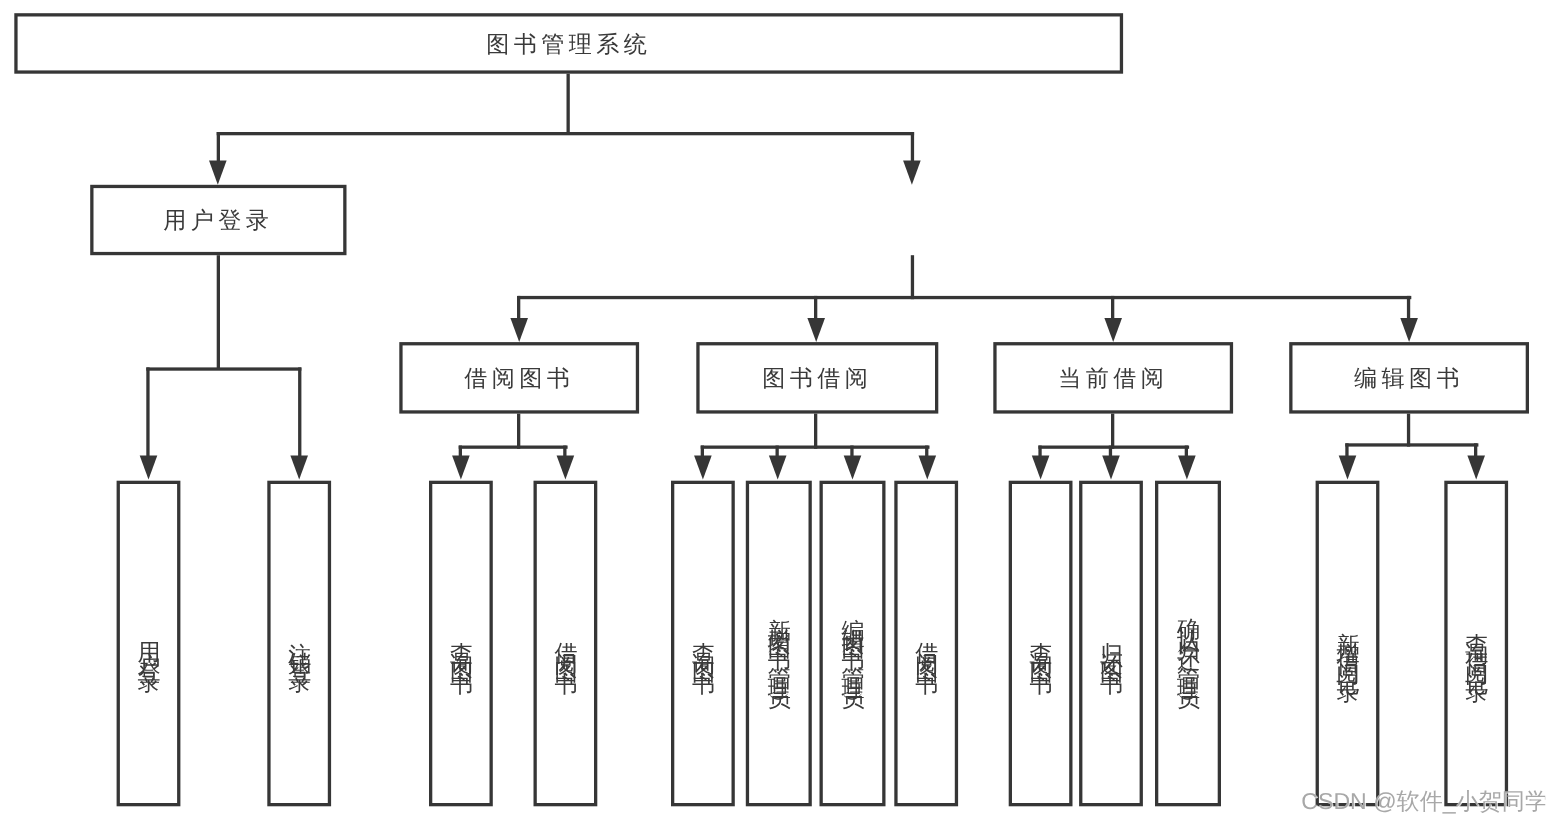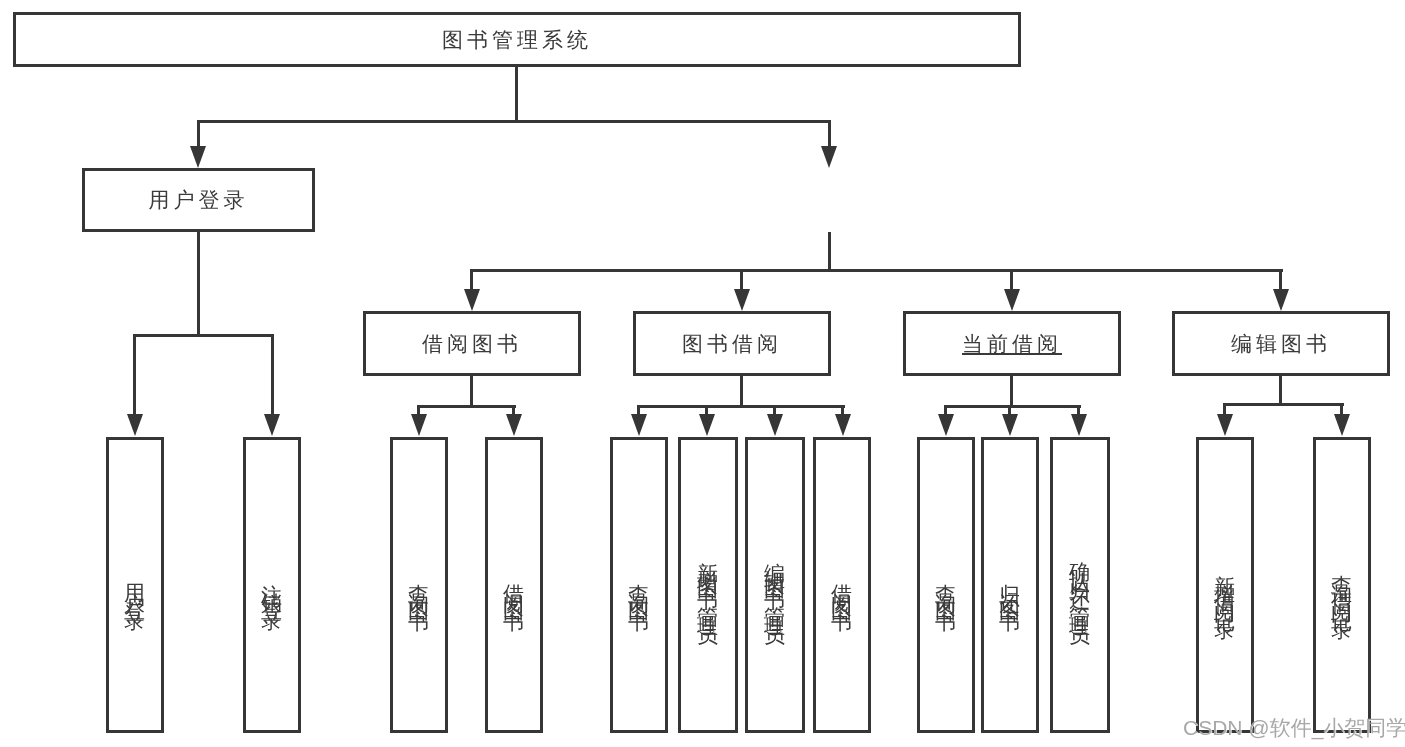"图书借阅" div.box { width: 198px -> 220px }
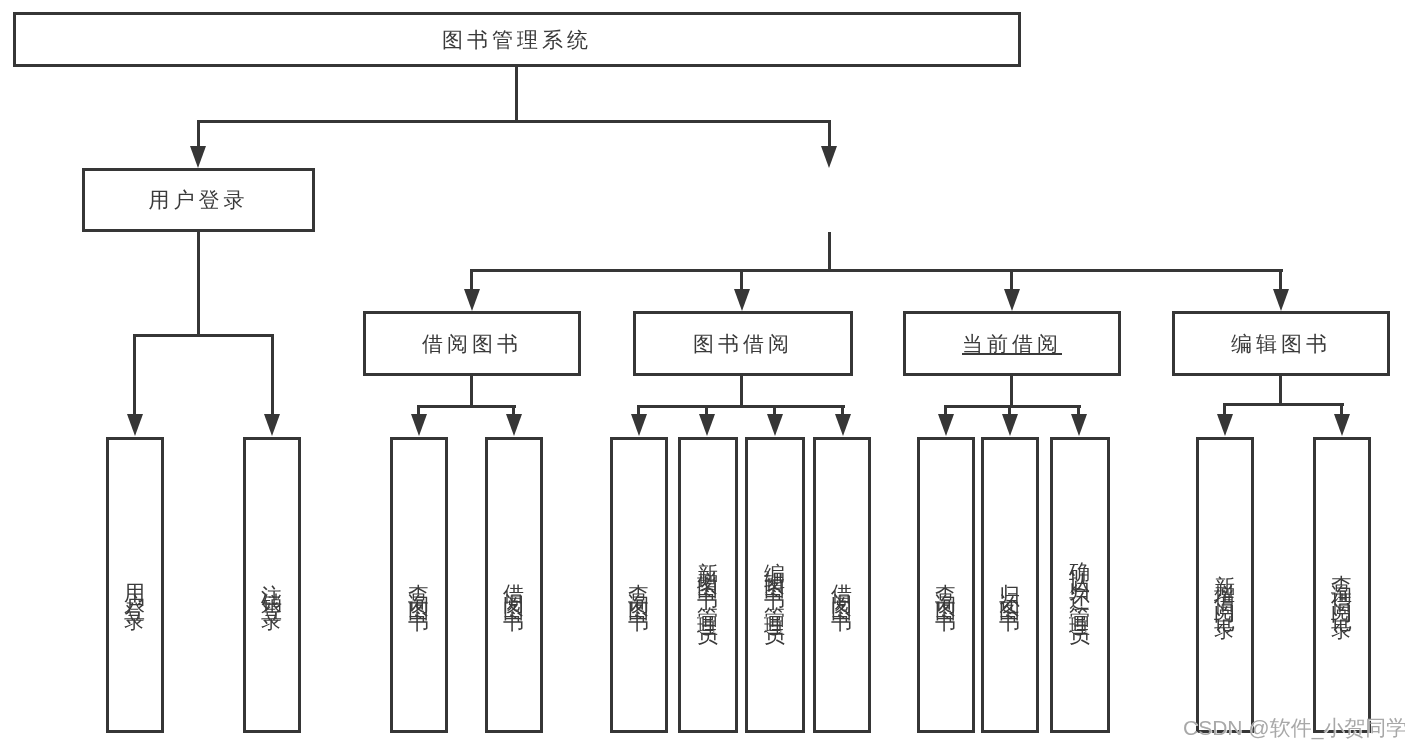"当前借阅" div.box { text-decoration: underline -> none }
